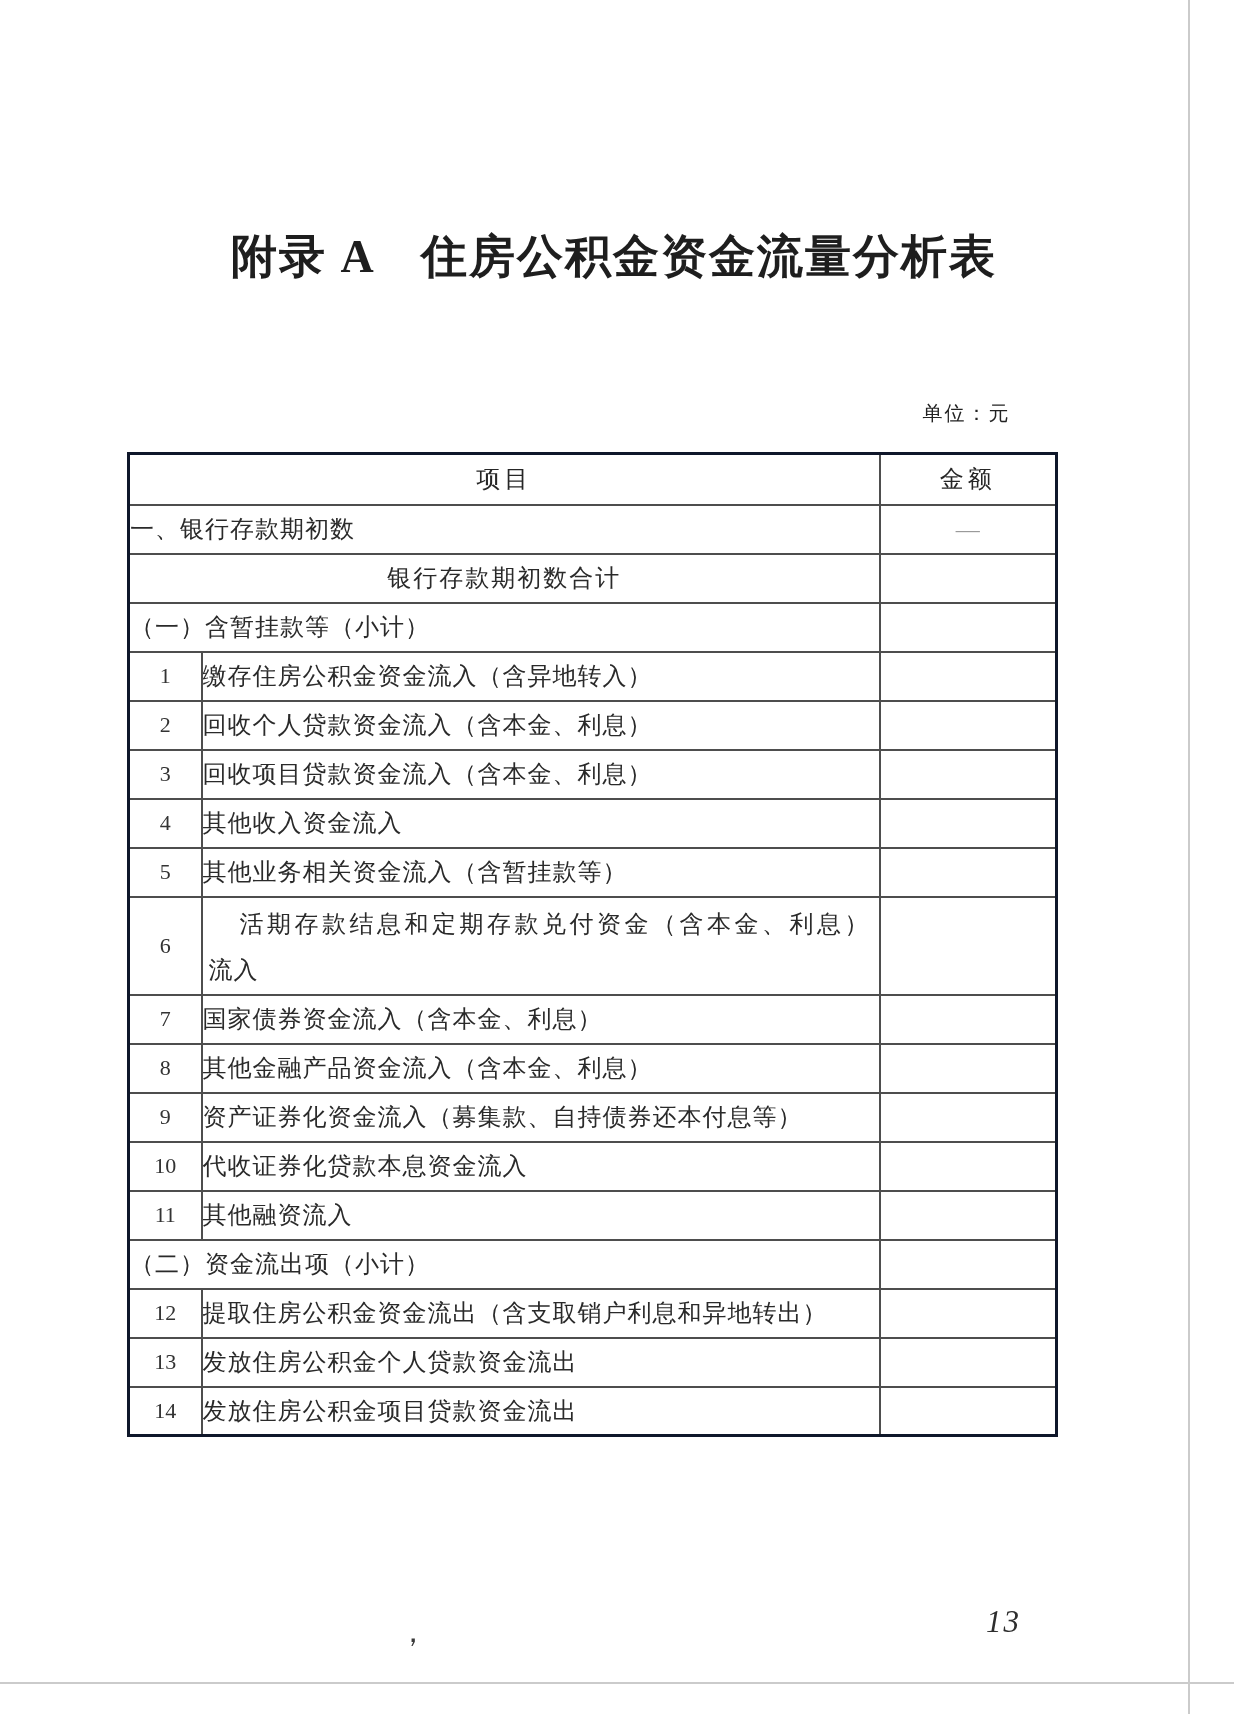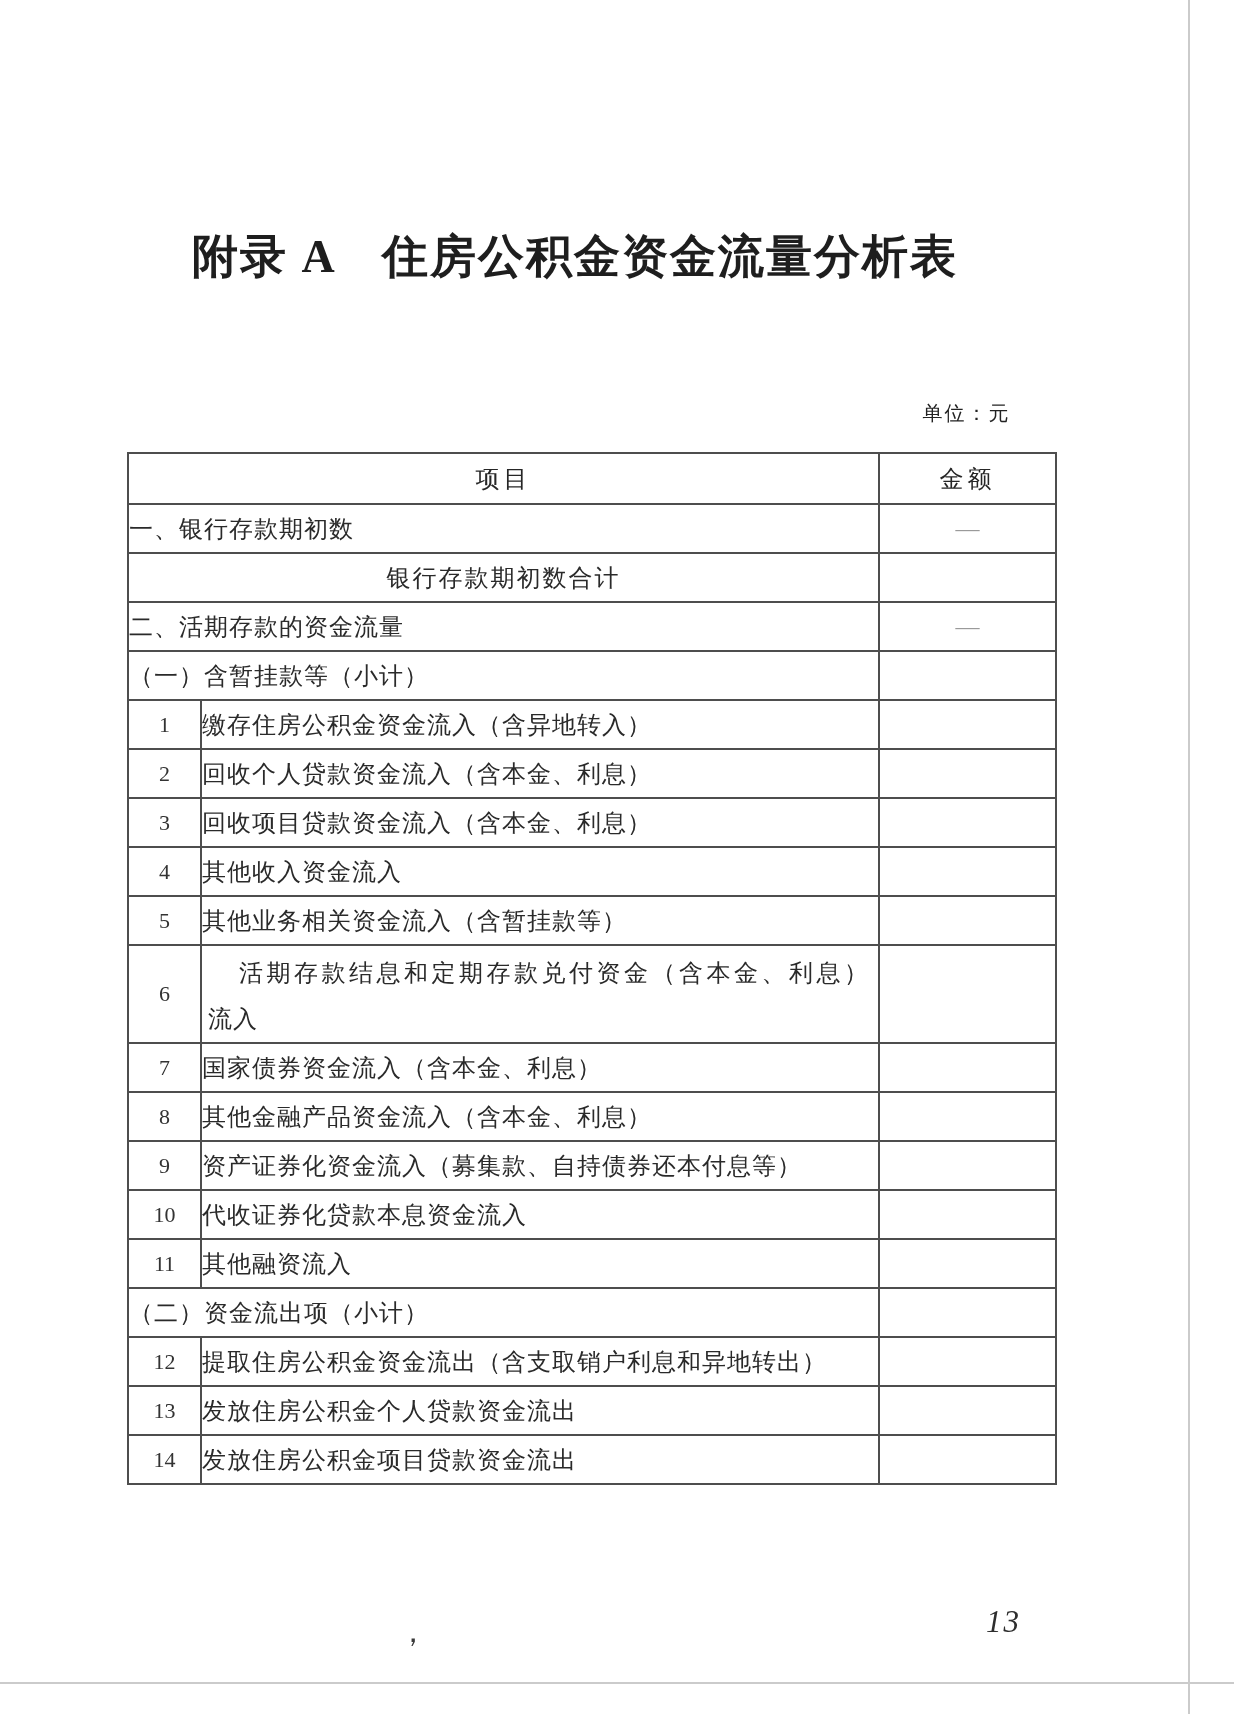"附录 A 住房公积金资金流量分析表" .appendix-title { padding-left: none -> 39px }
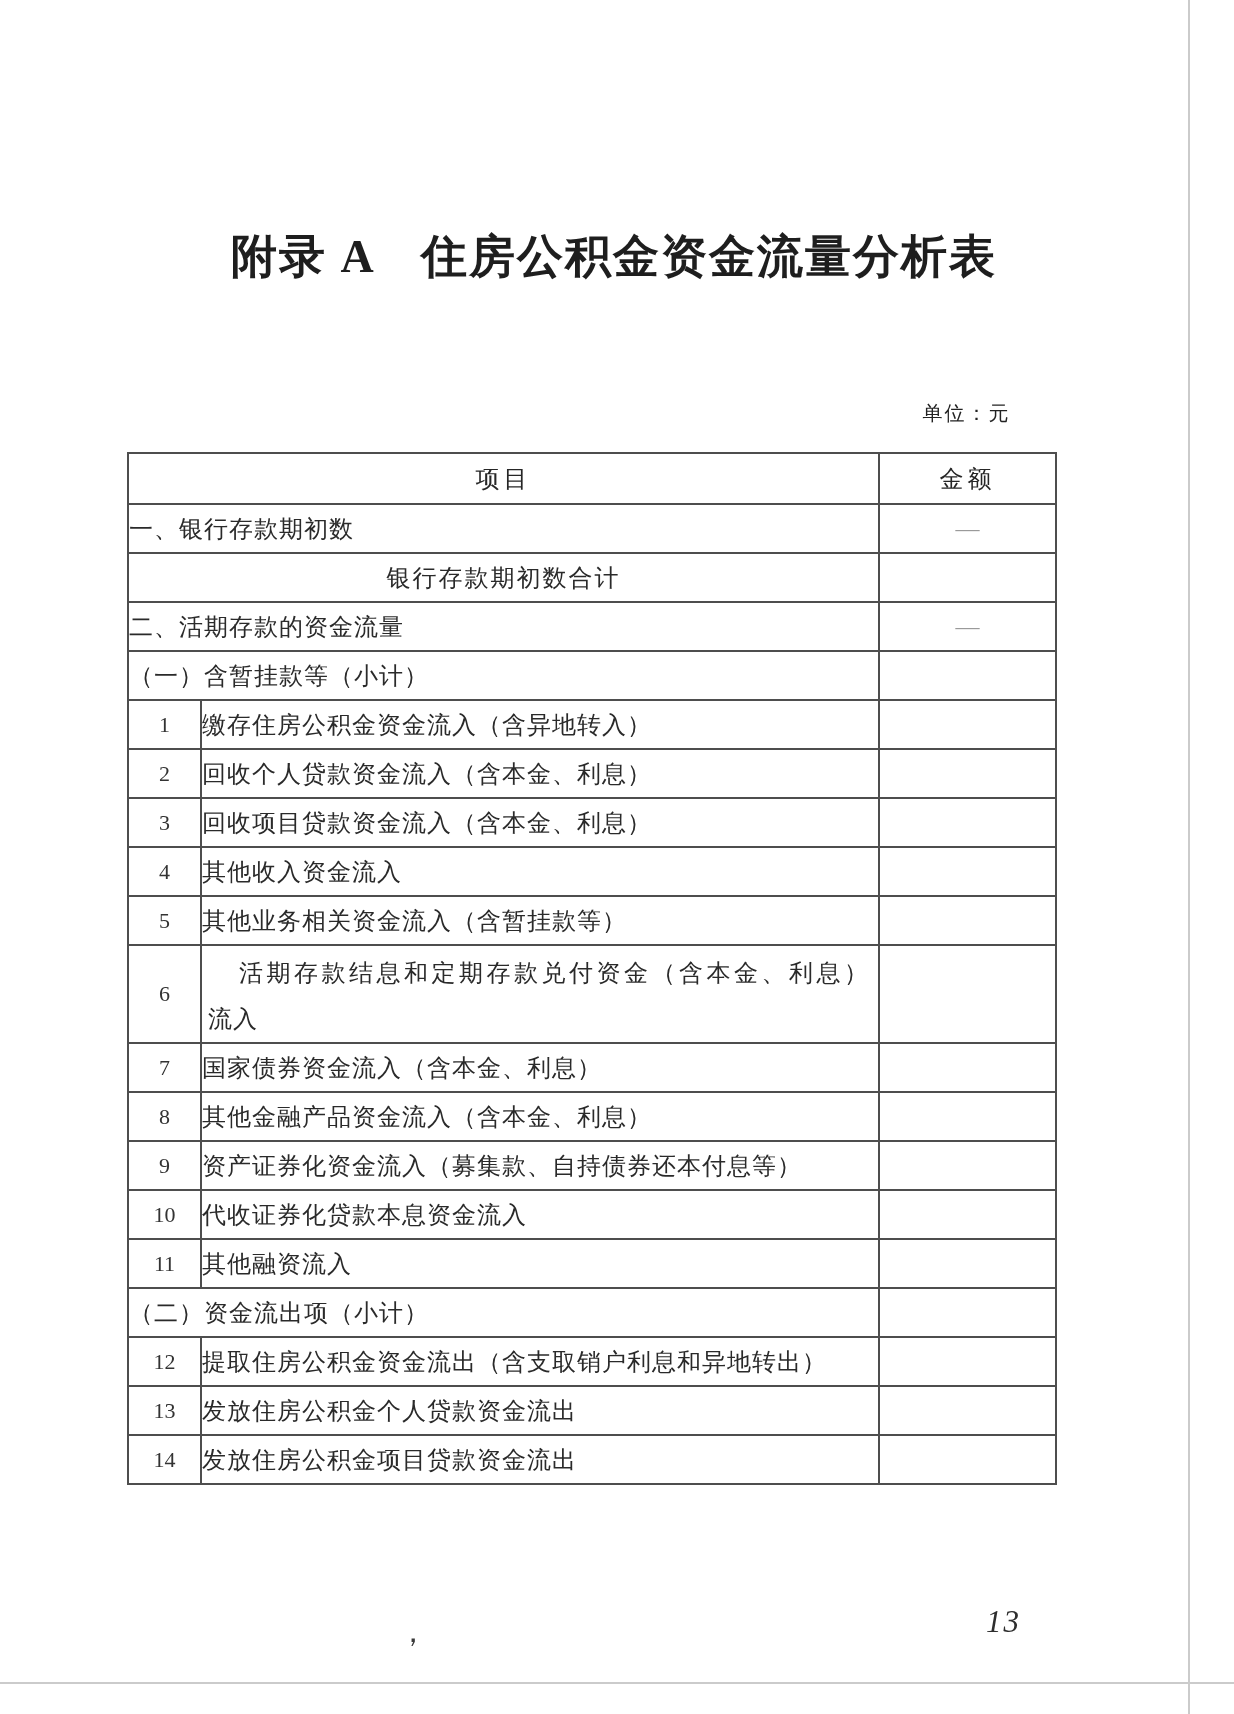"项目" table.fund-table { border: 1px solid #0f172a -> 3px solid #0f172a }
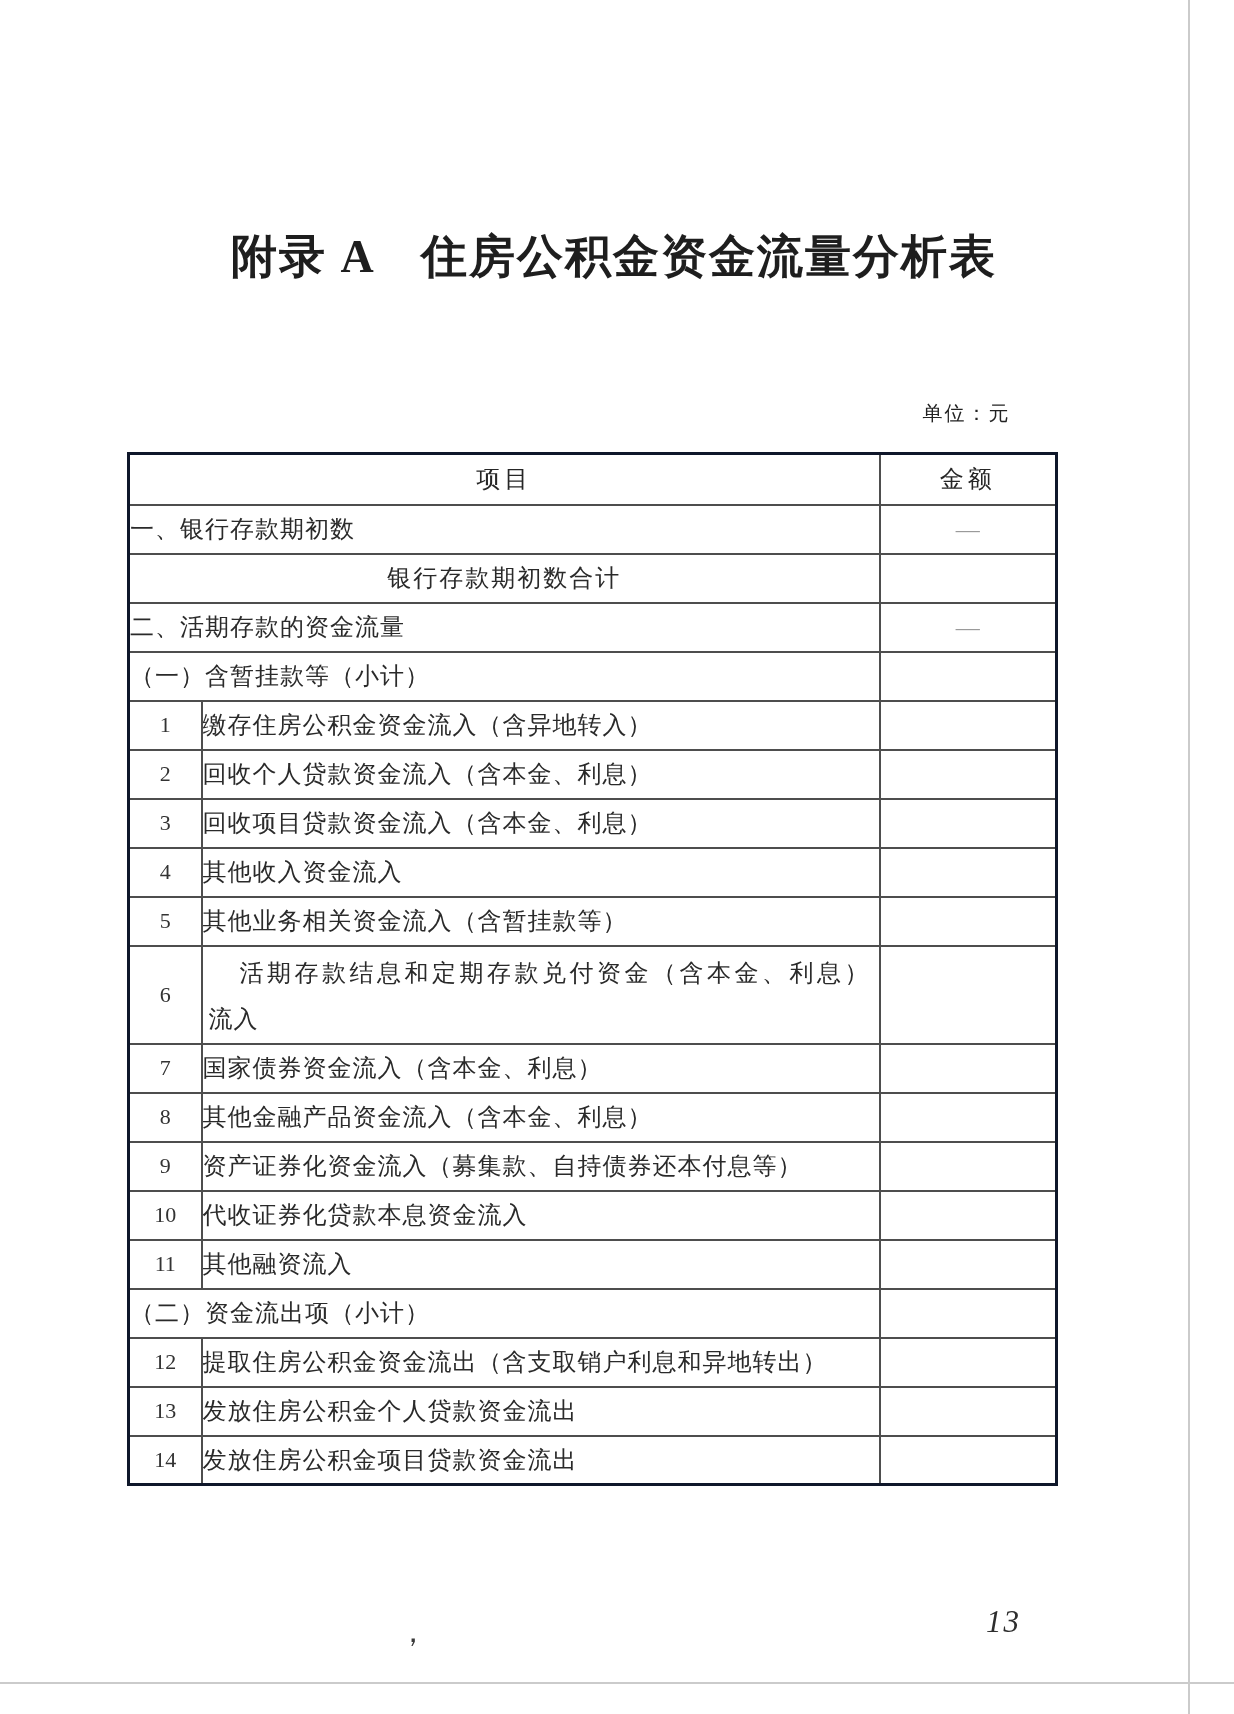"二、活期存款的资金流量" tr.r-section { html: <tr> <td>二、活期存款的资金流量</td> <td>—</td> </tr> -> none }
